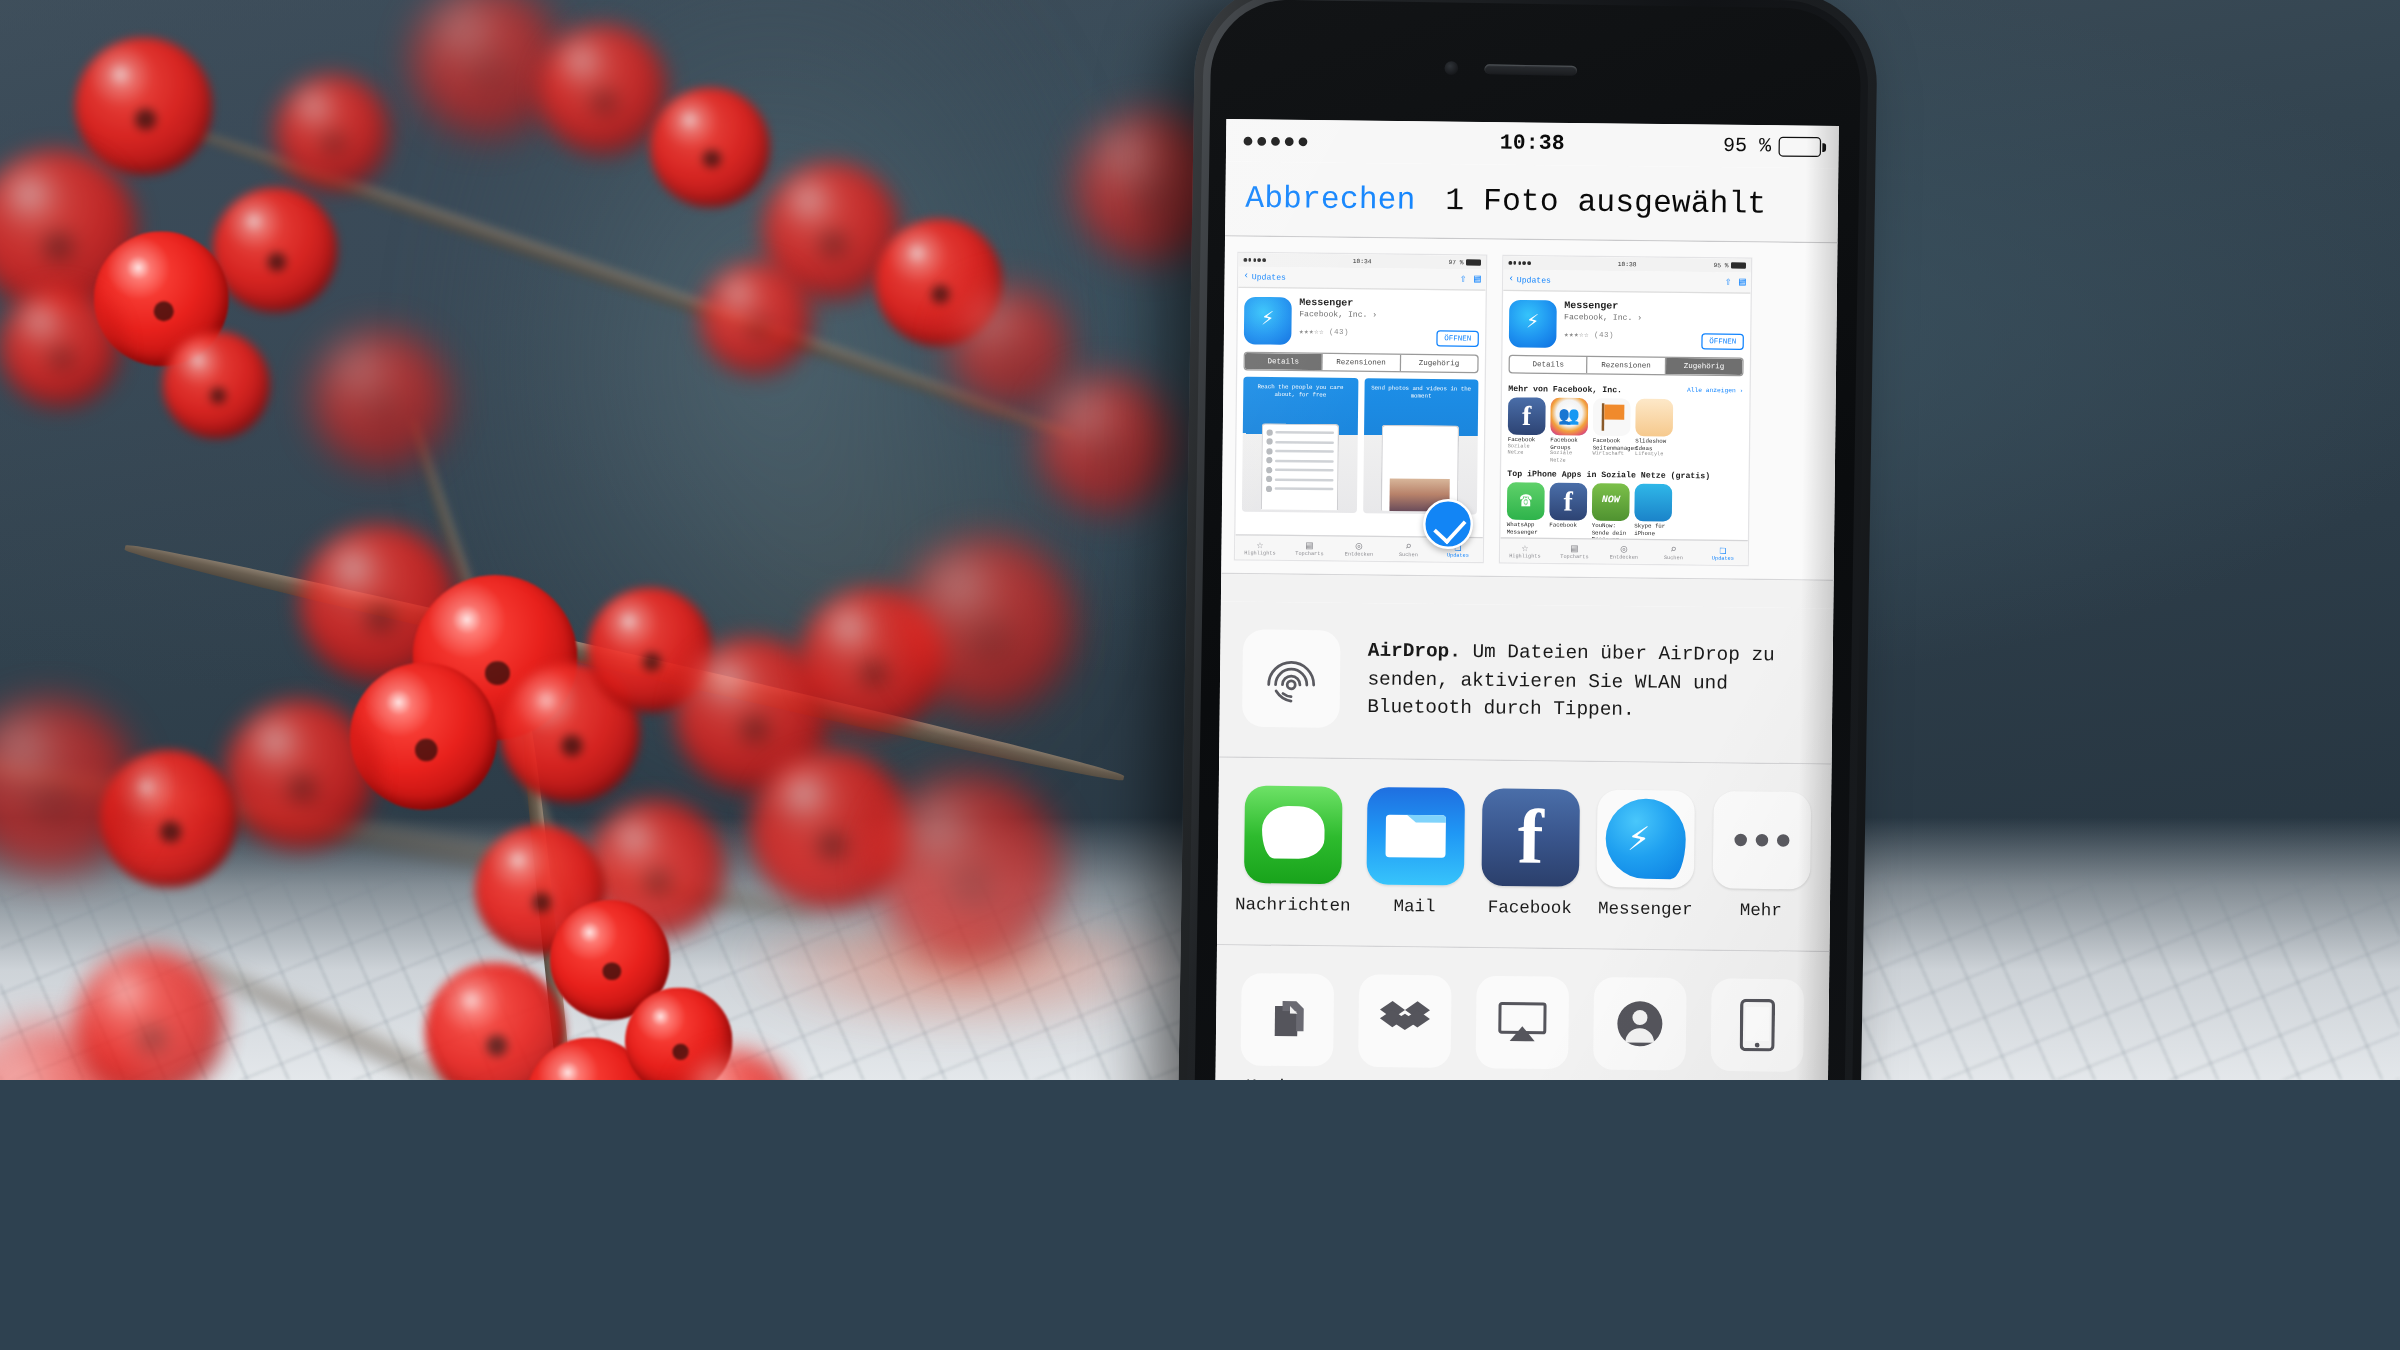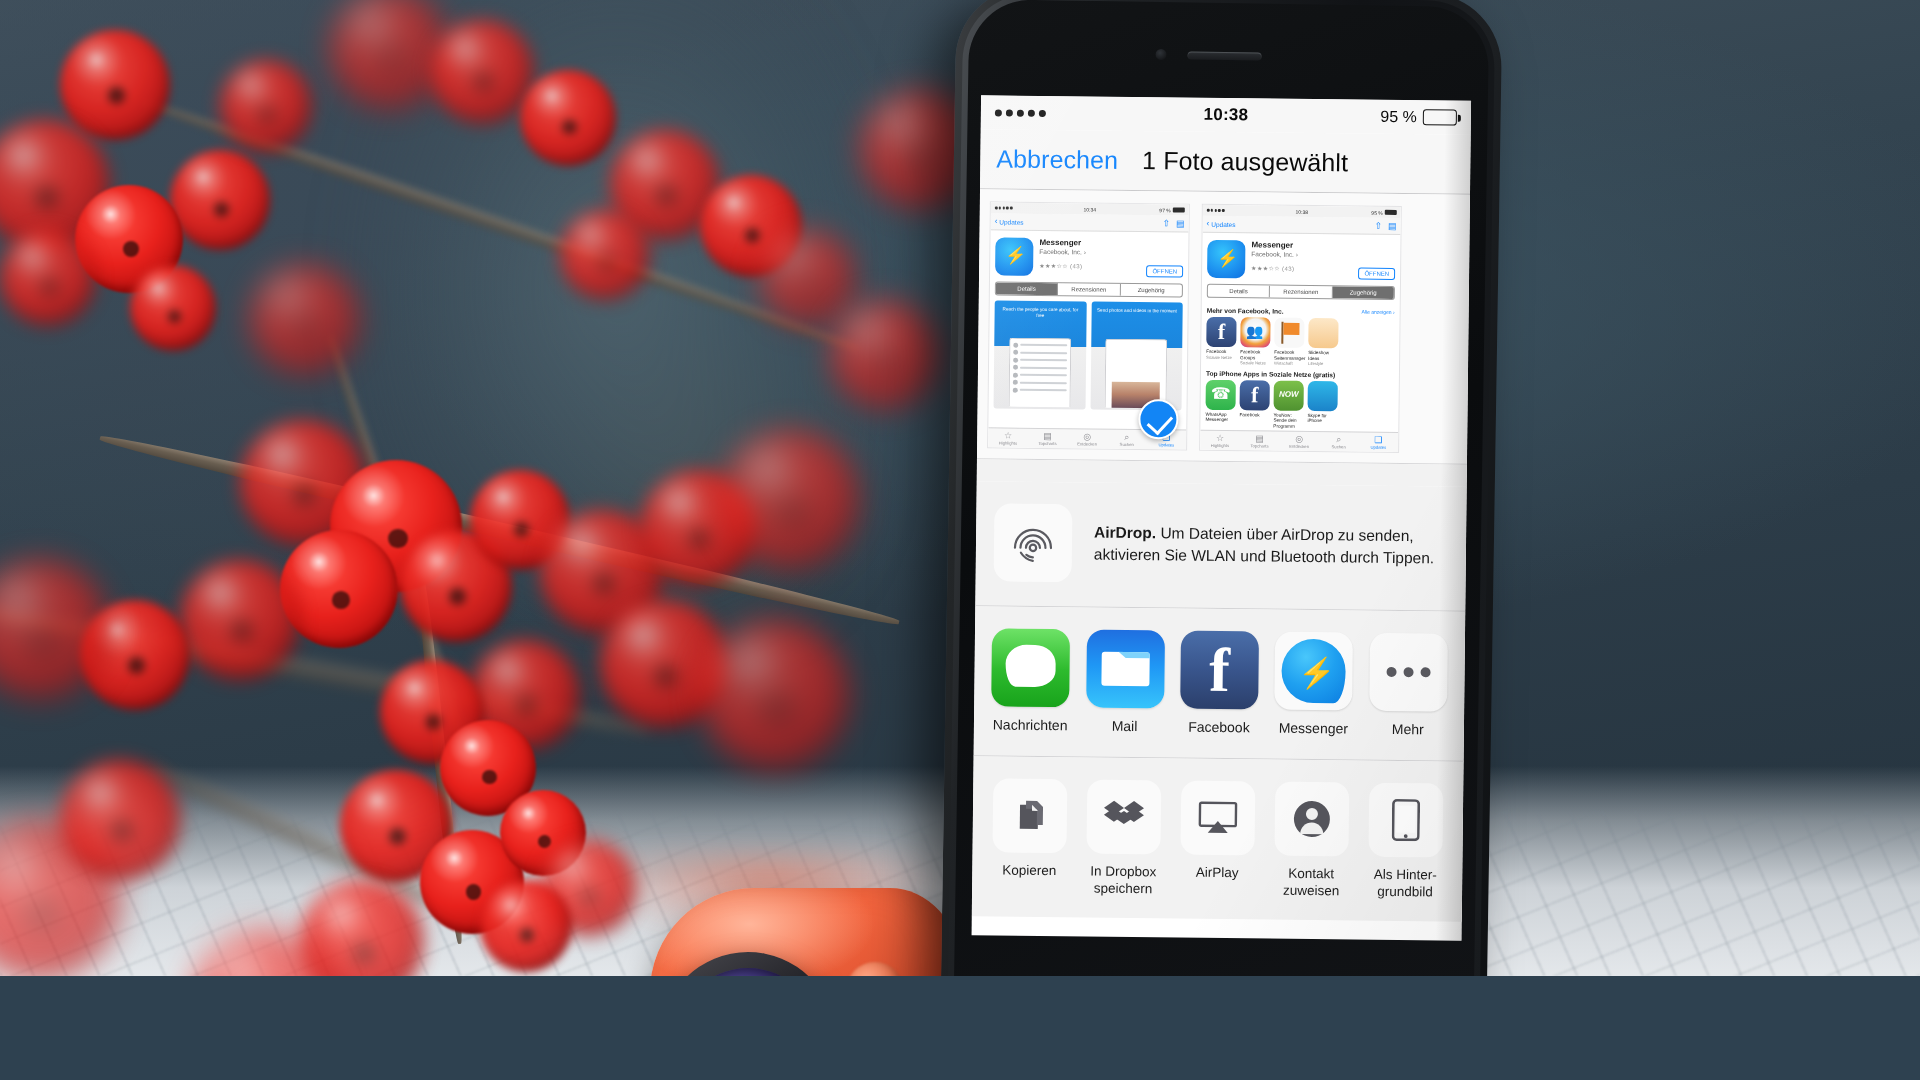"95 %" #stage { font-family: none -> Liberation Mono, monospace; height: 976px -> 864px }
